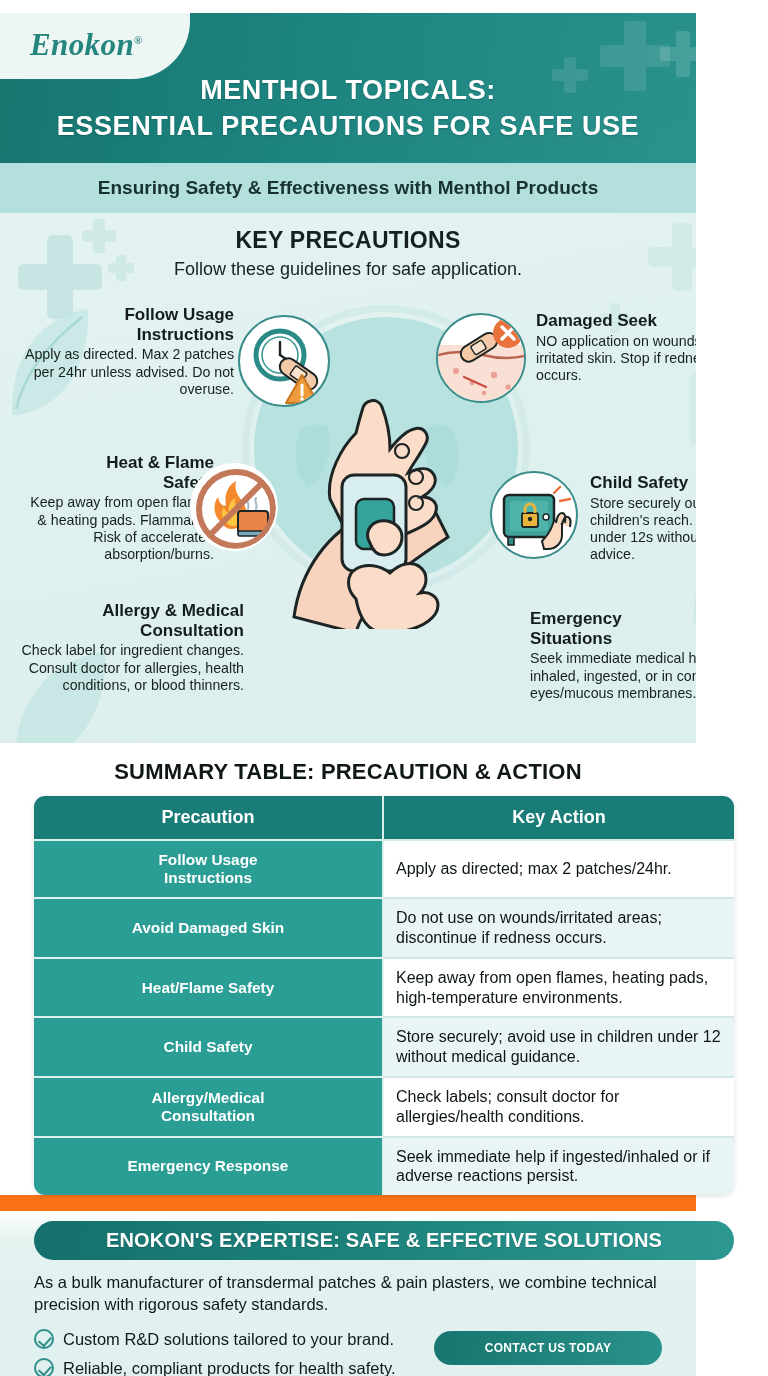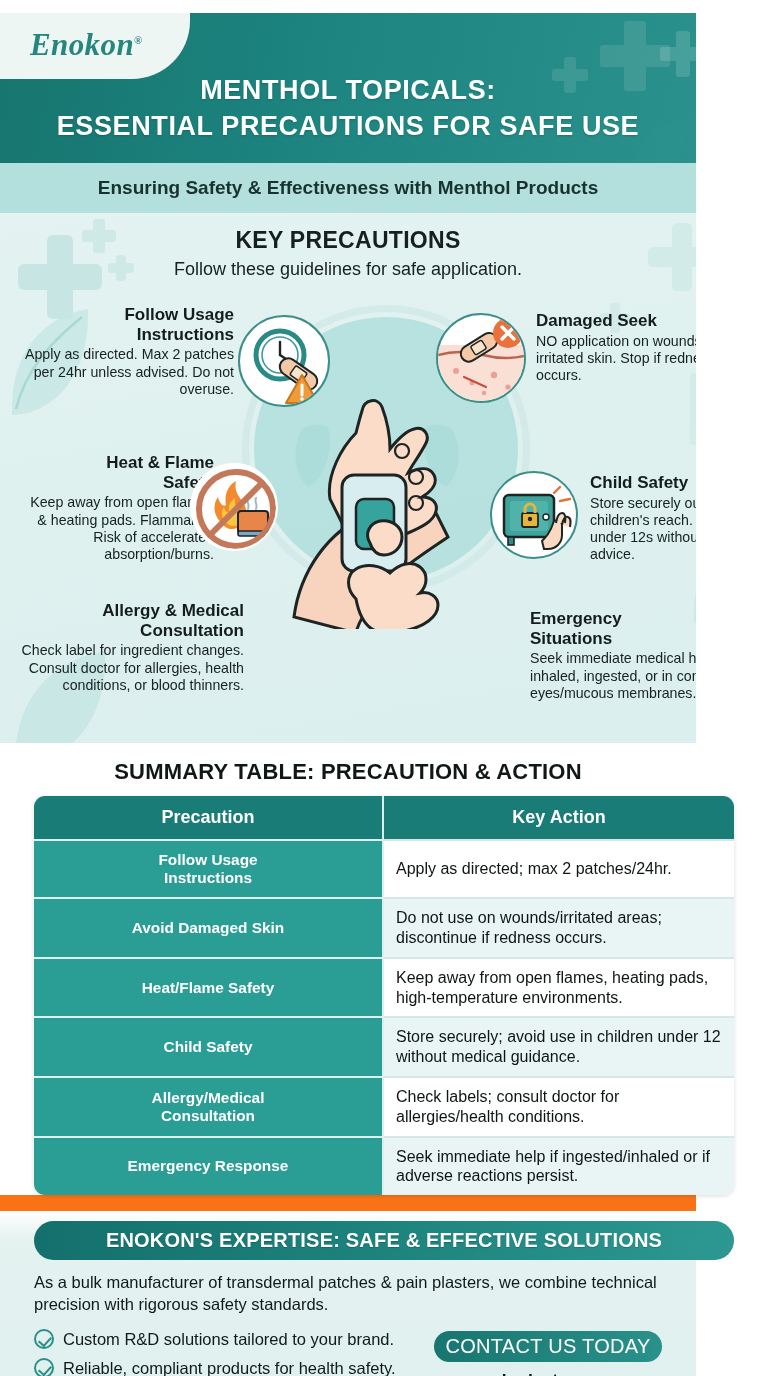"CONTACT US TODAY" .cta-btn { font-size: 20px -> 12px; font-weight: normal -> bold; padding: 4px 10px -> 10px 10px }
